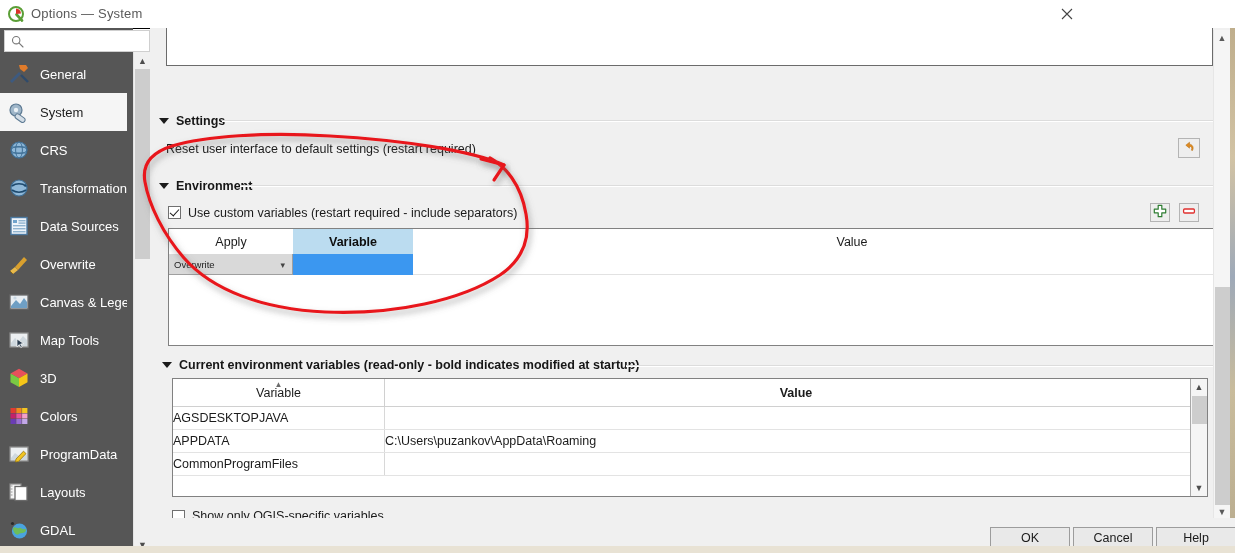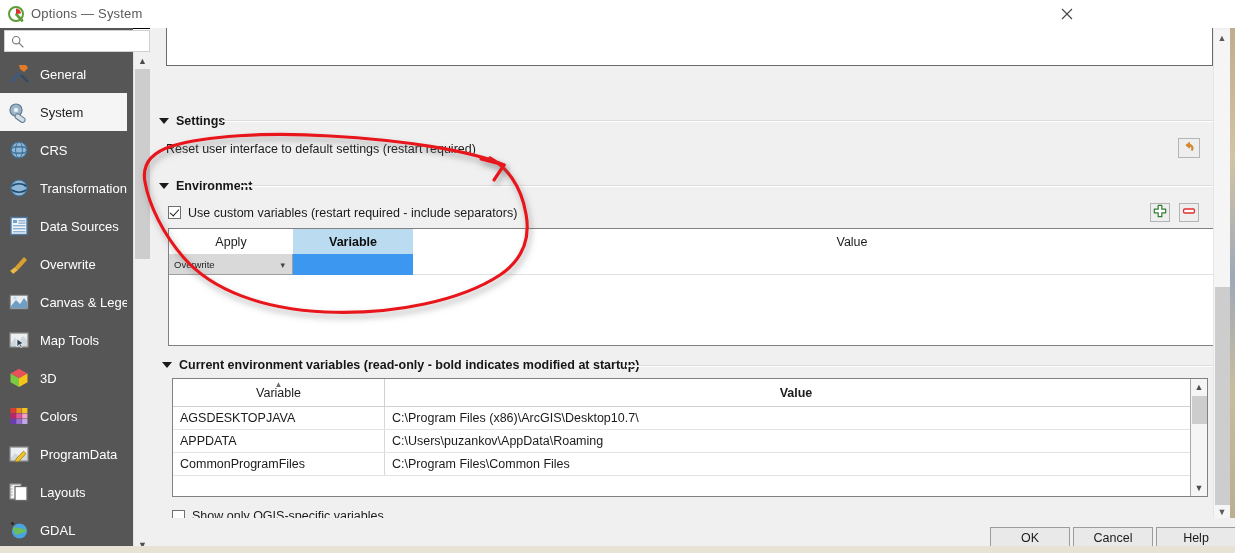"AGSDESKTOPJAVA" .cur-c { padding-left: 7px -> none }
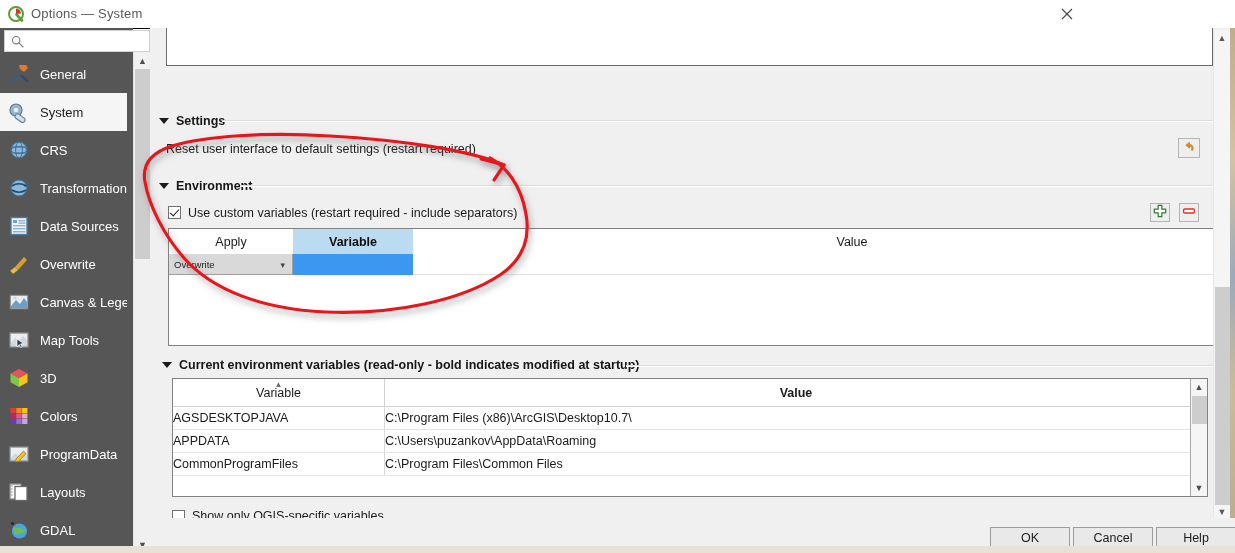"C:\Program Files" div.cur-c { html: <div>C:\Program Files (x86)\ArcGIS\Desktop10.7\</div> -> none }
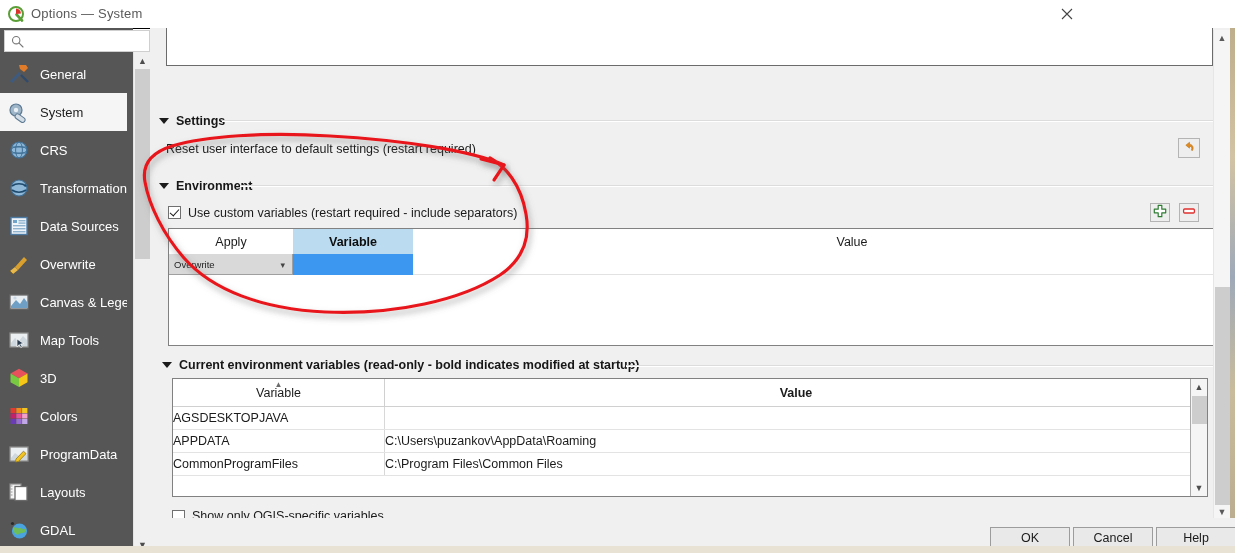"C:\Program Files\Common Files" div.cur-c { html: <div>C:\Program Files\Common Files</div> -> none }
